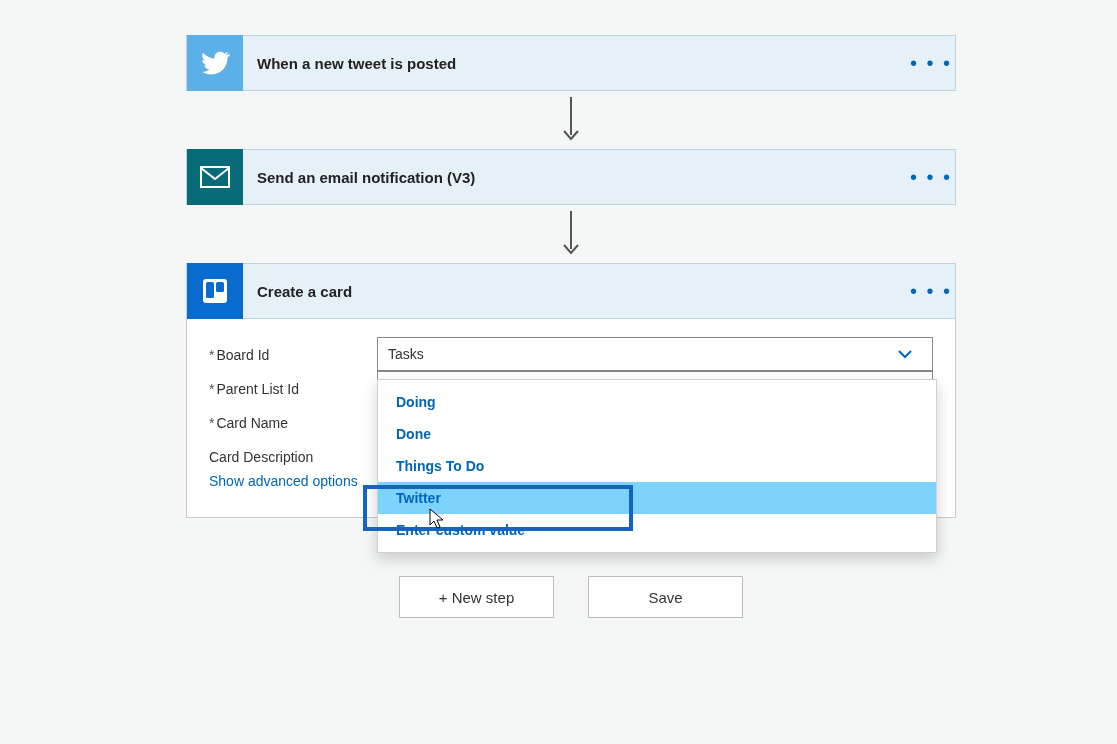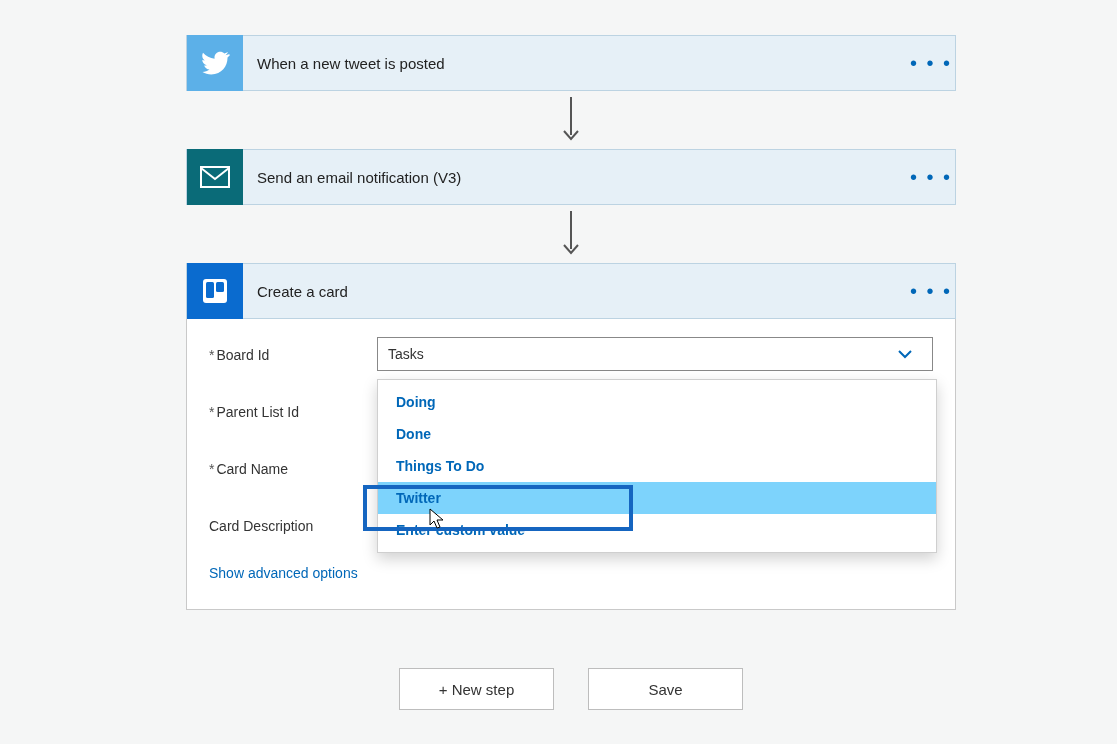"When a new tweet is" .step-title { font-weight: none -> bold }
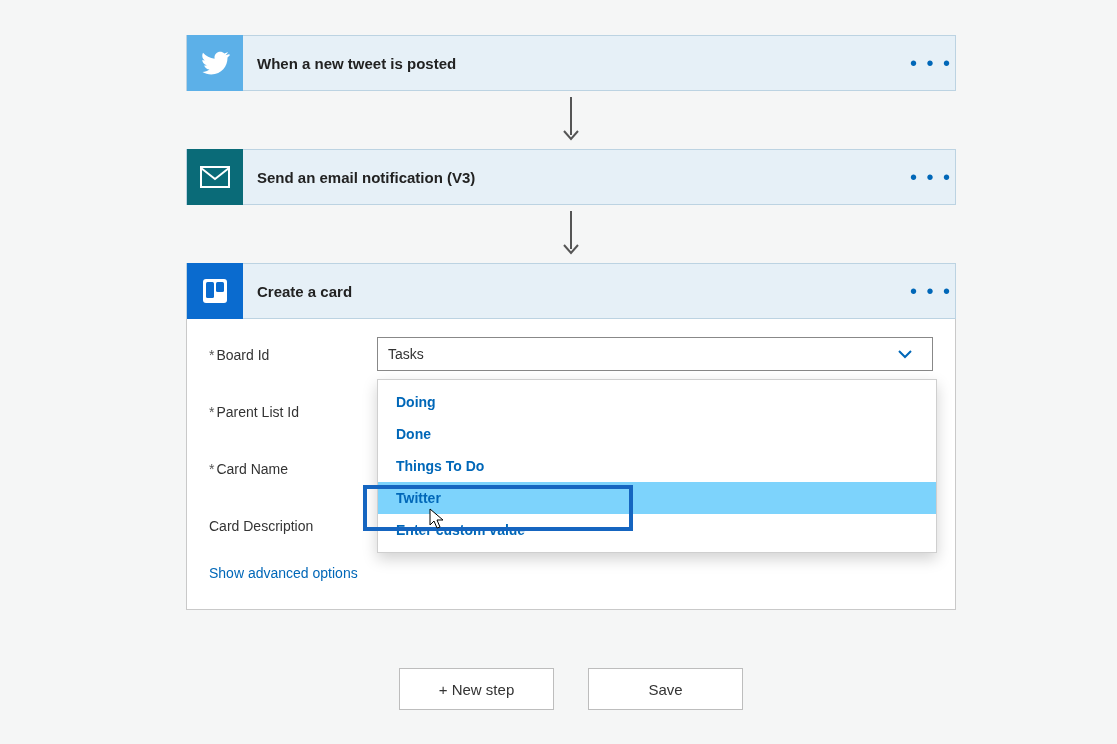"* Board Id" .field-row { margin-bottom: 23px -> 0 }
